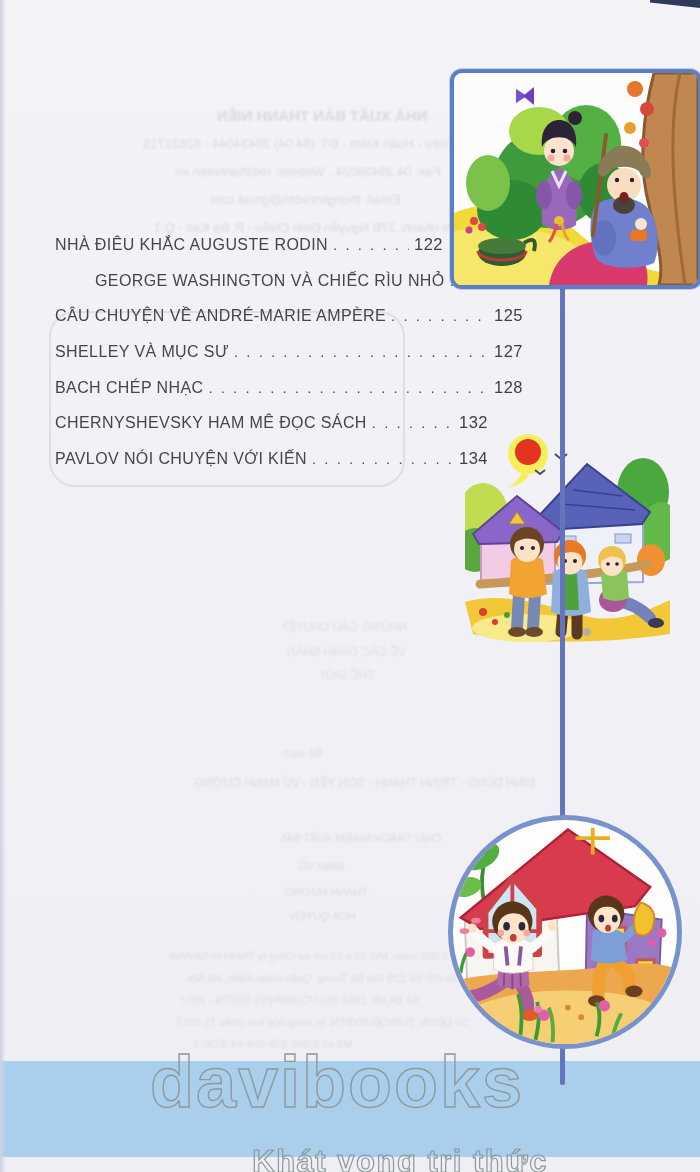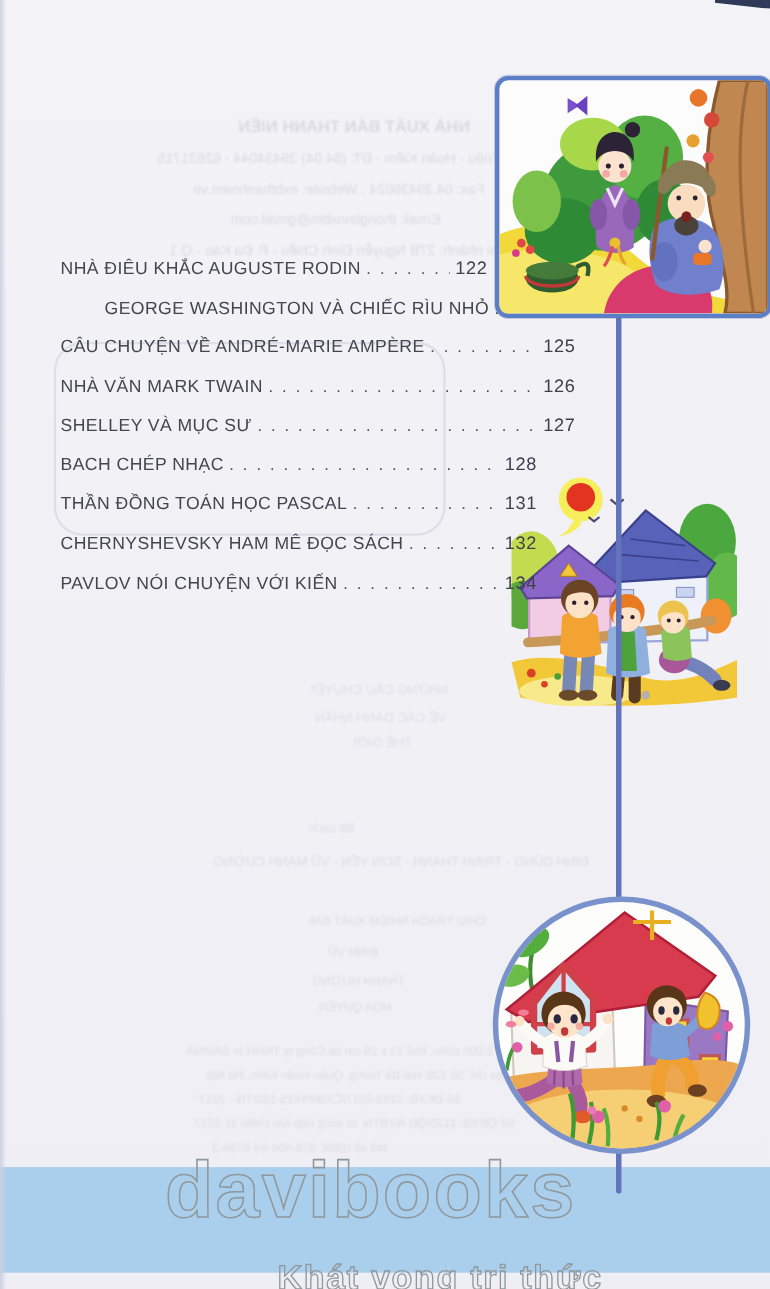"NHÀ VĂN MARK TWAIN" div.toc-row { html: <div> <span>NHÀ VĂN MARK TWAIN</span> <span></span> <span>126</span> </div> -> none }
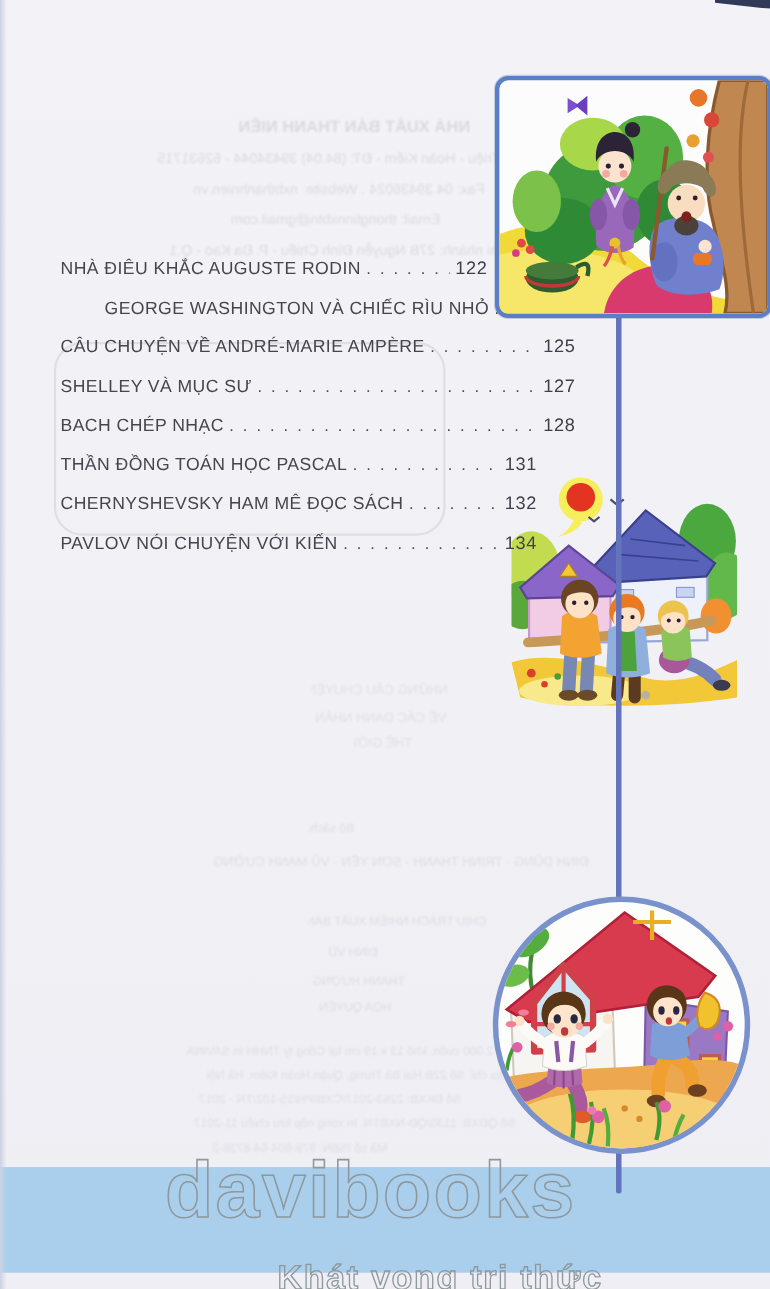"THẦN ĐỒNG TOÁN HỌC PASCAL" div.toc-row { html: <div> <span>THẦN ĐỒNG TOÁN HỌC PASCAL</span> <span></span> <span>131</span> </div> -> none }
